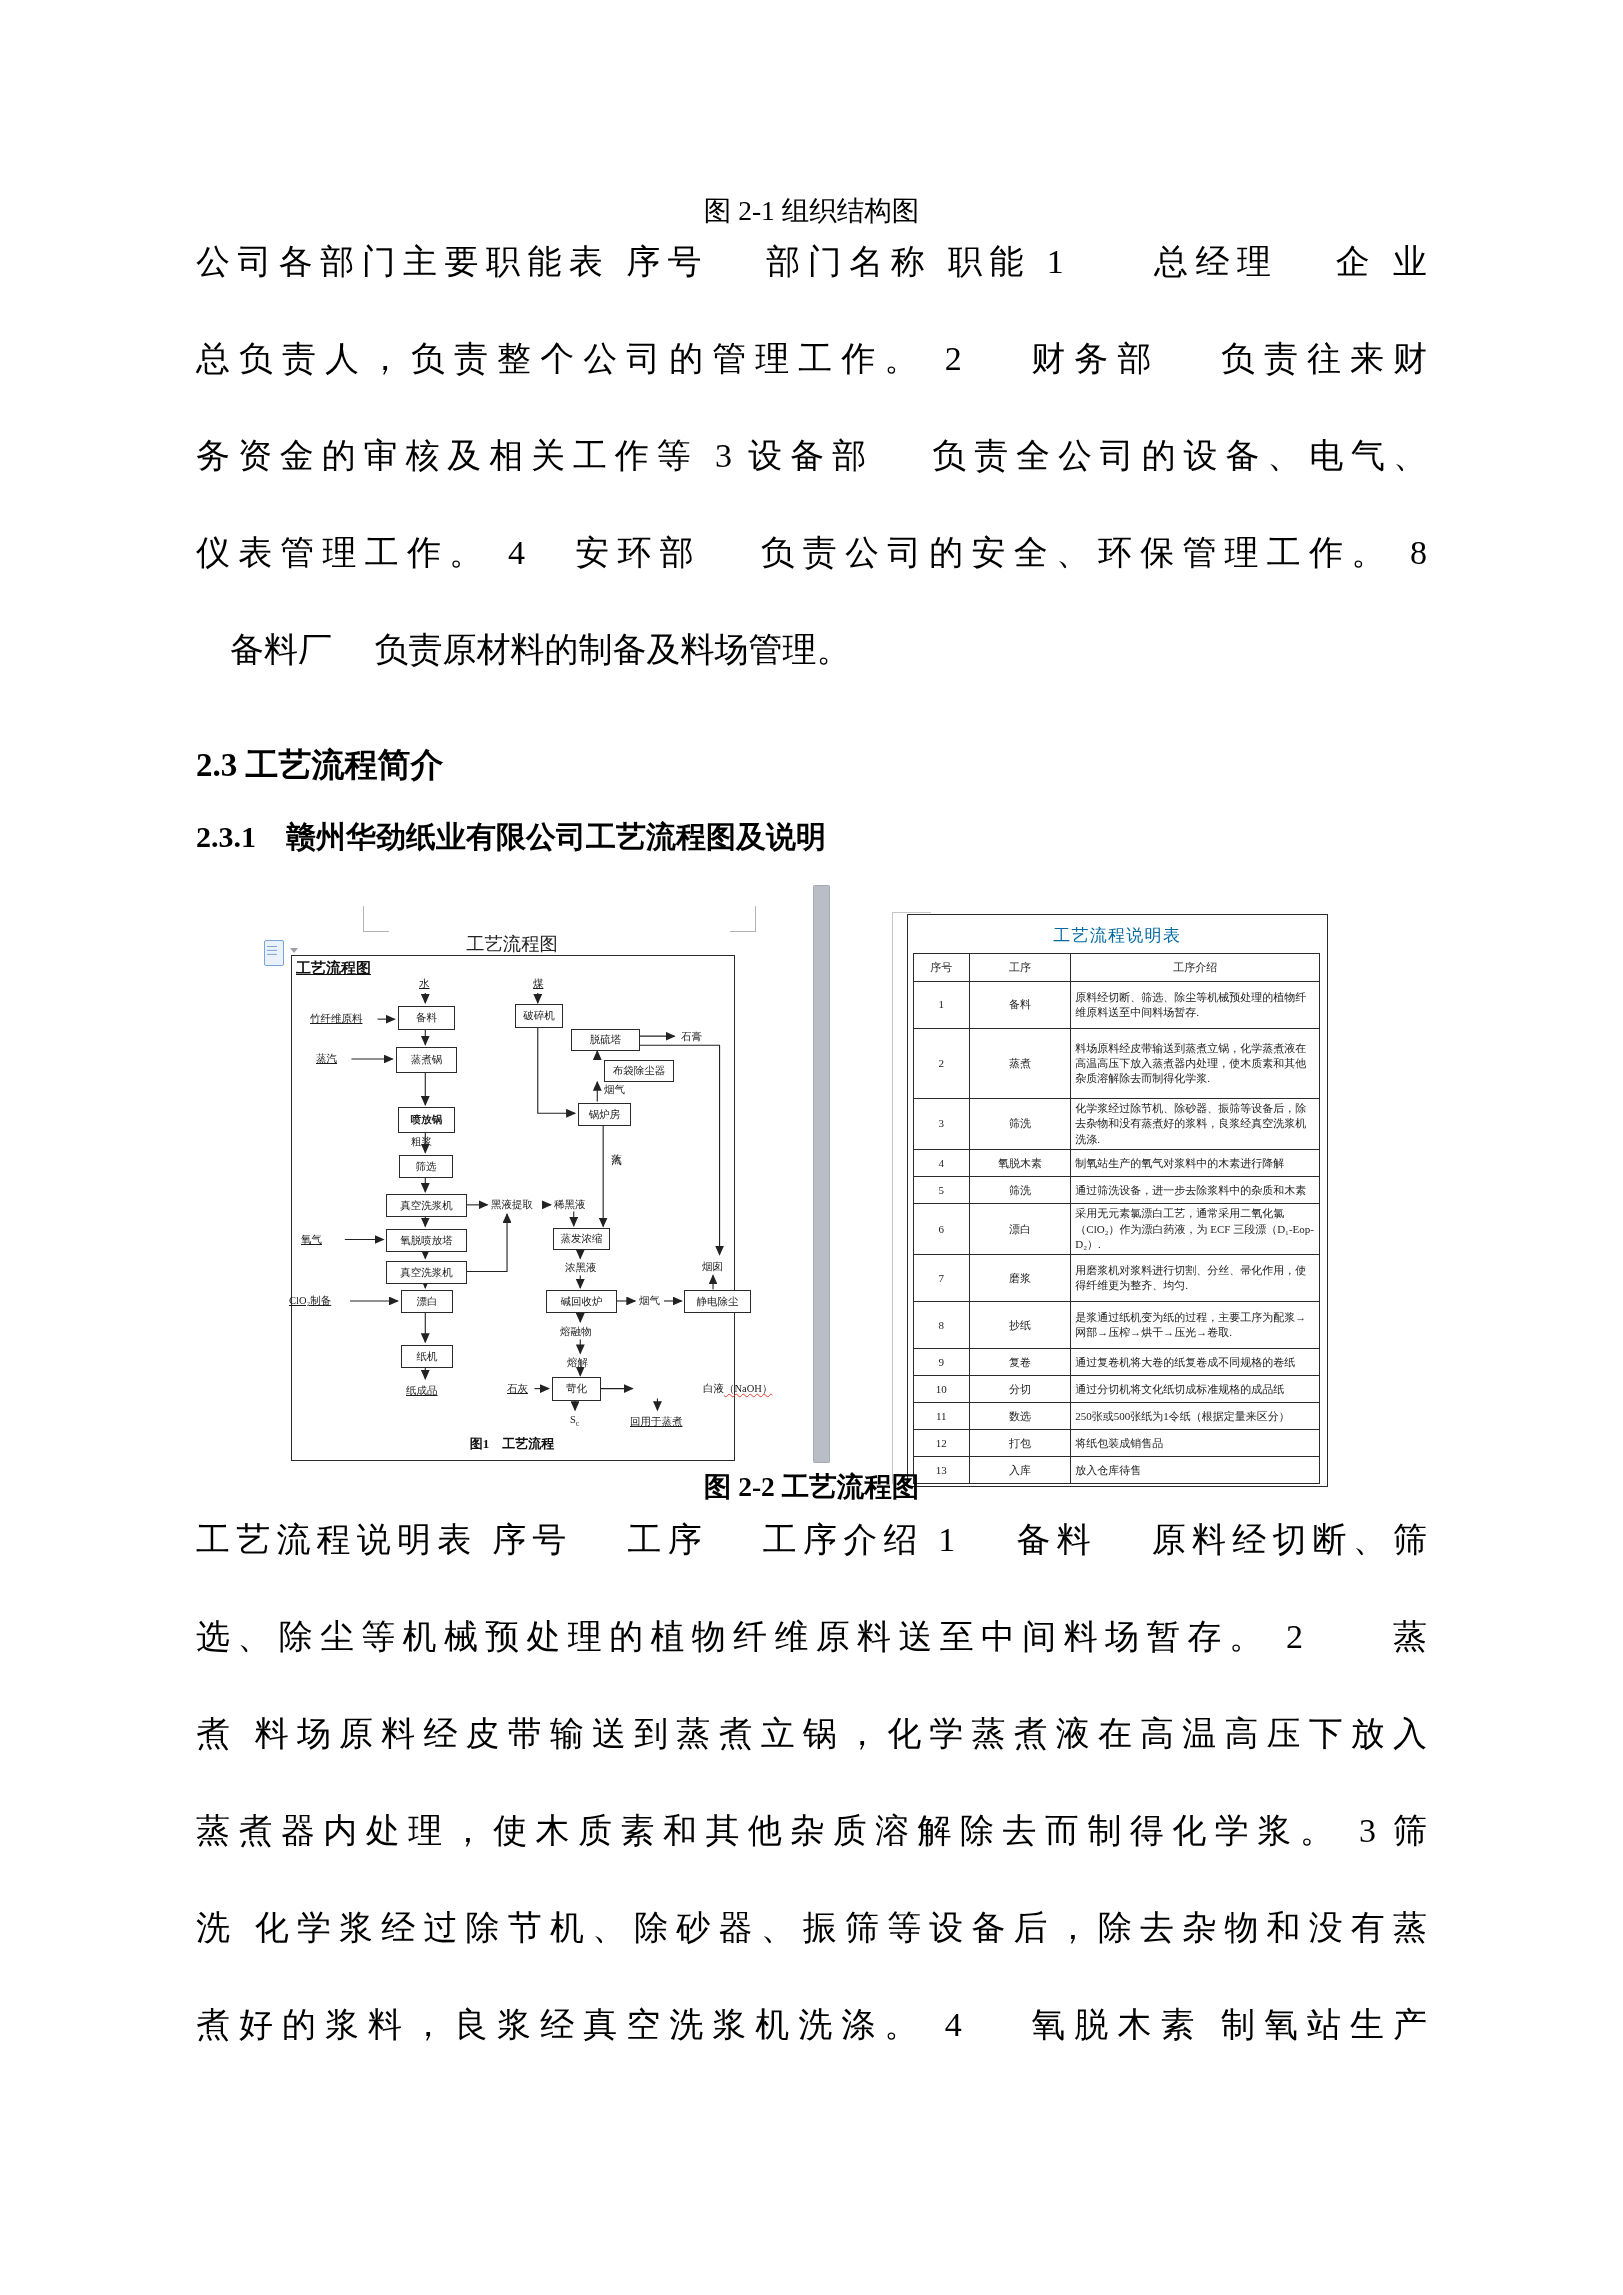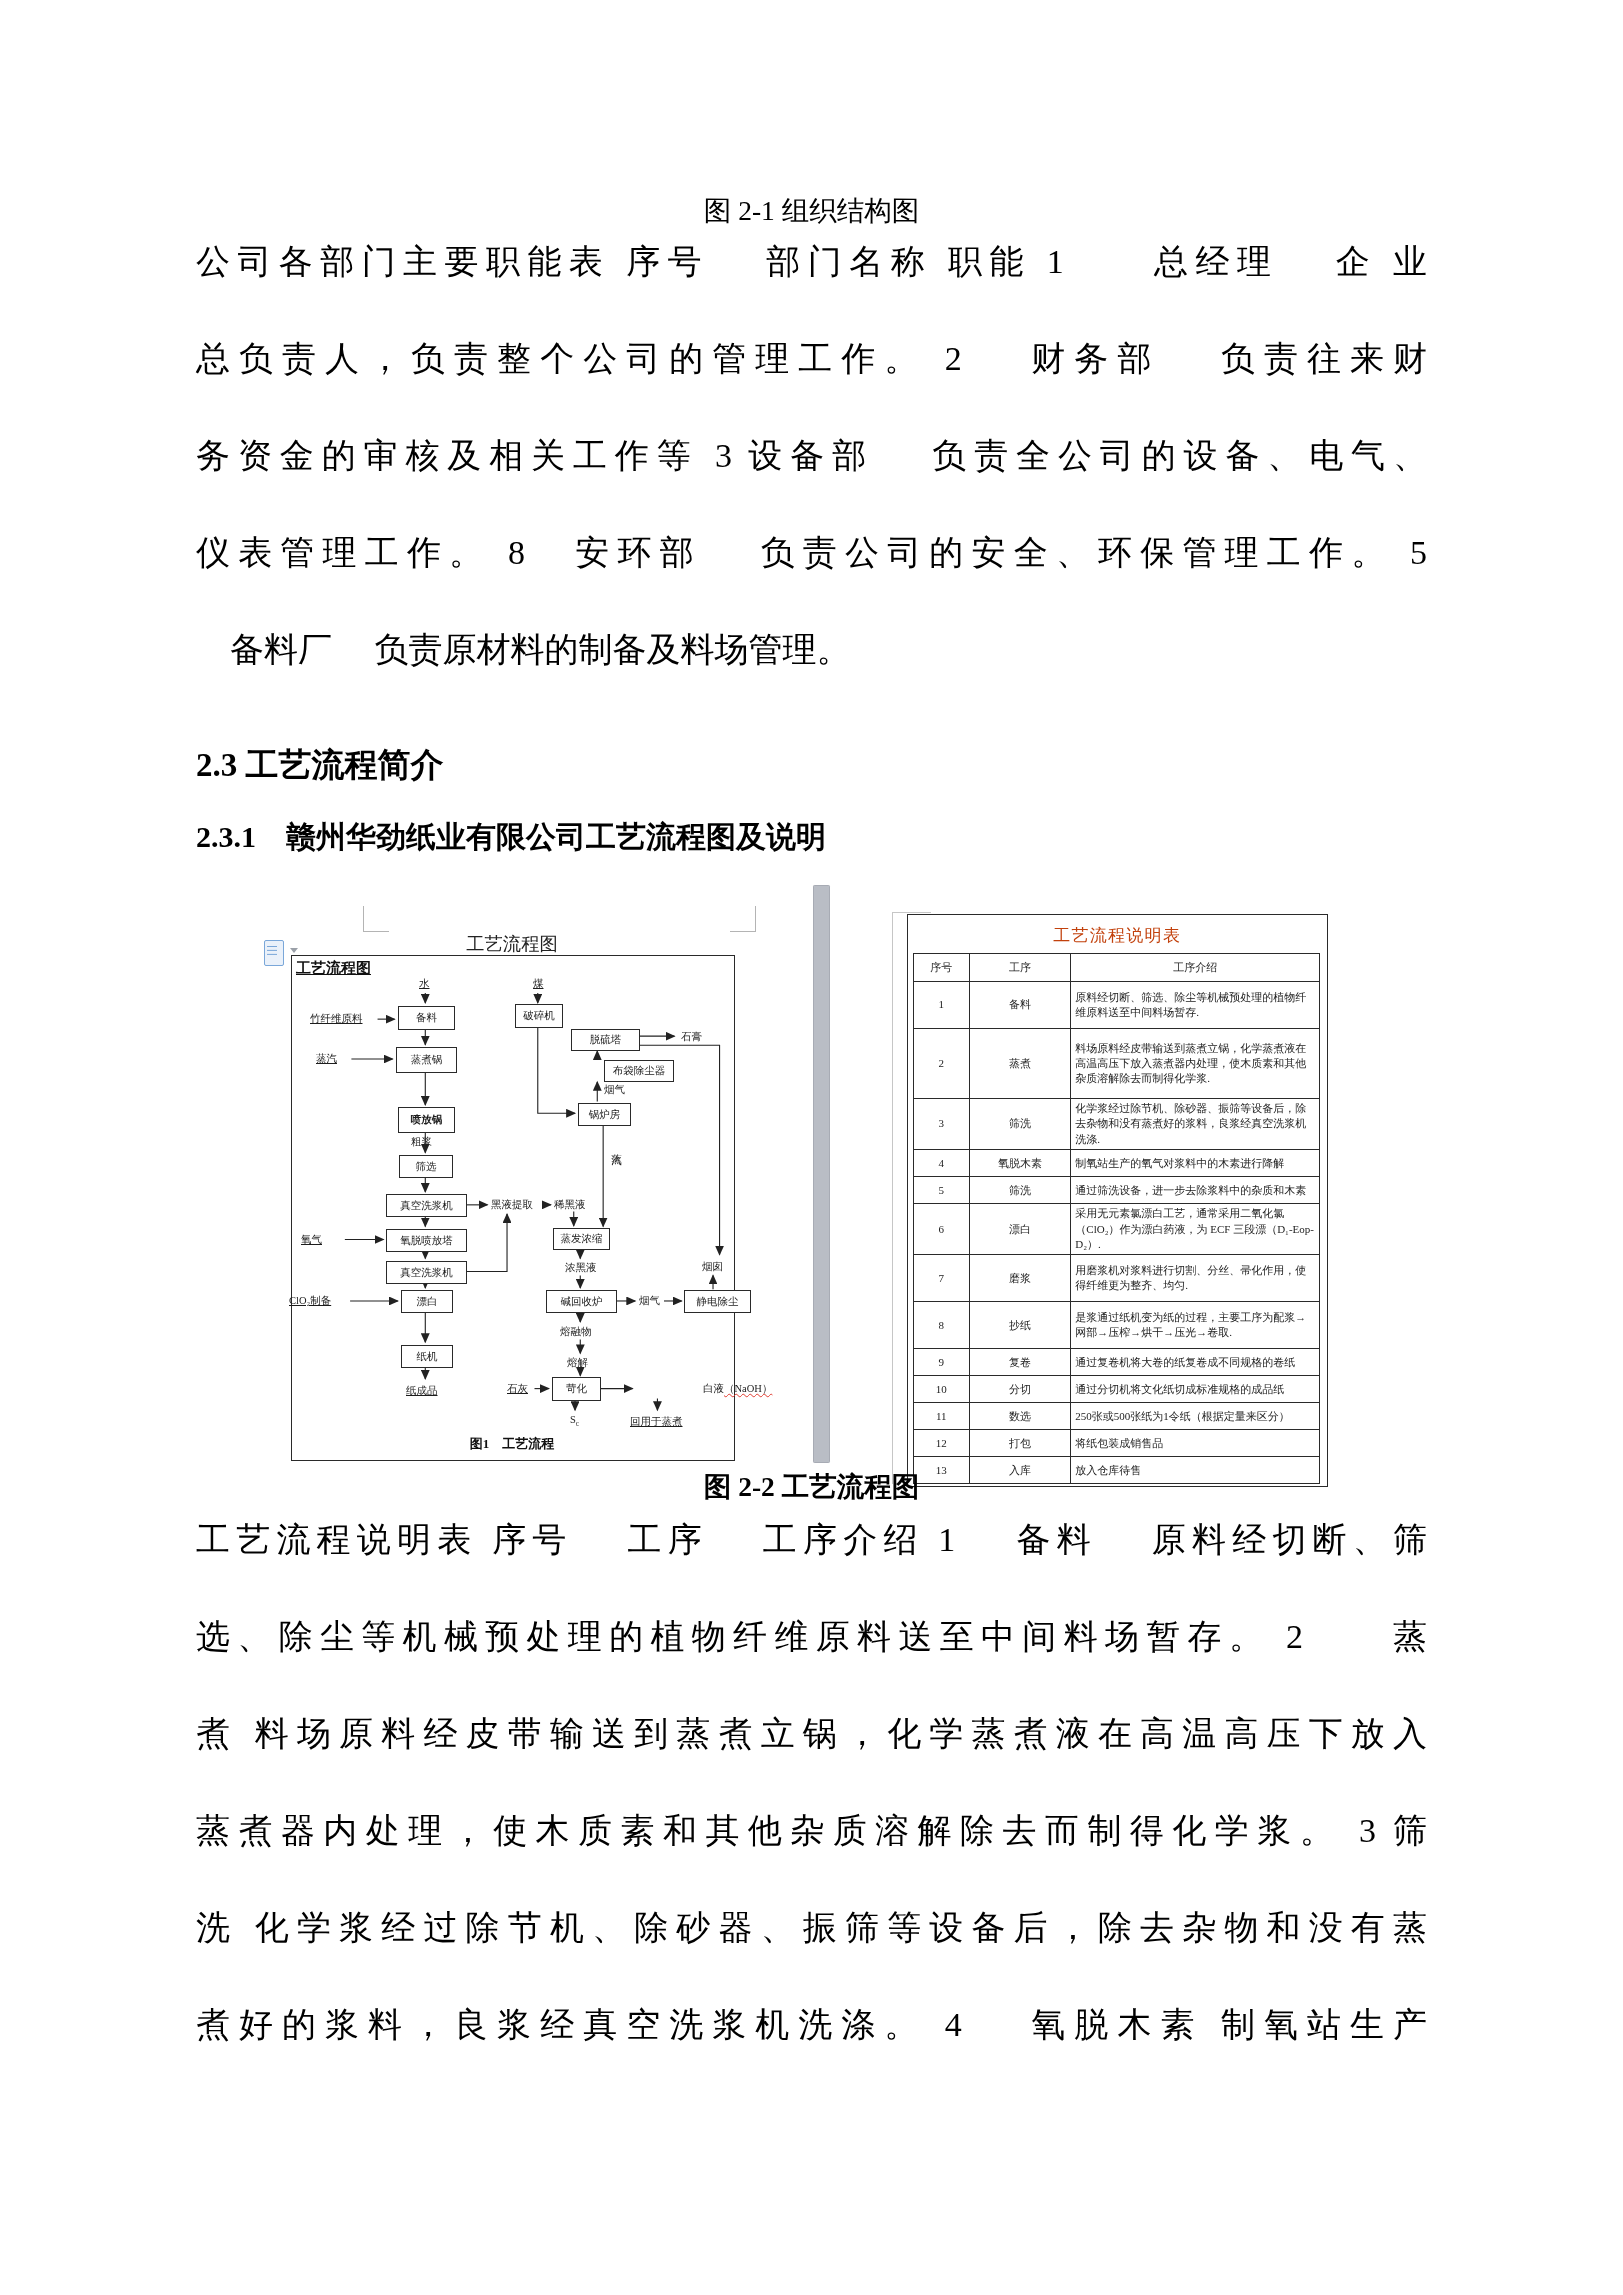"仪表管理工作。 8 安环部 负责公司的安全、环保管理工作。 5" div.tline { text: 8　安环部　 负责公司的安全、环保管理工作。 5 -> 4　安环部　 负责公司的安全、环保管理工作。 8 }
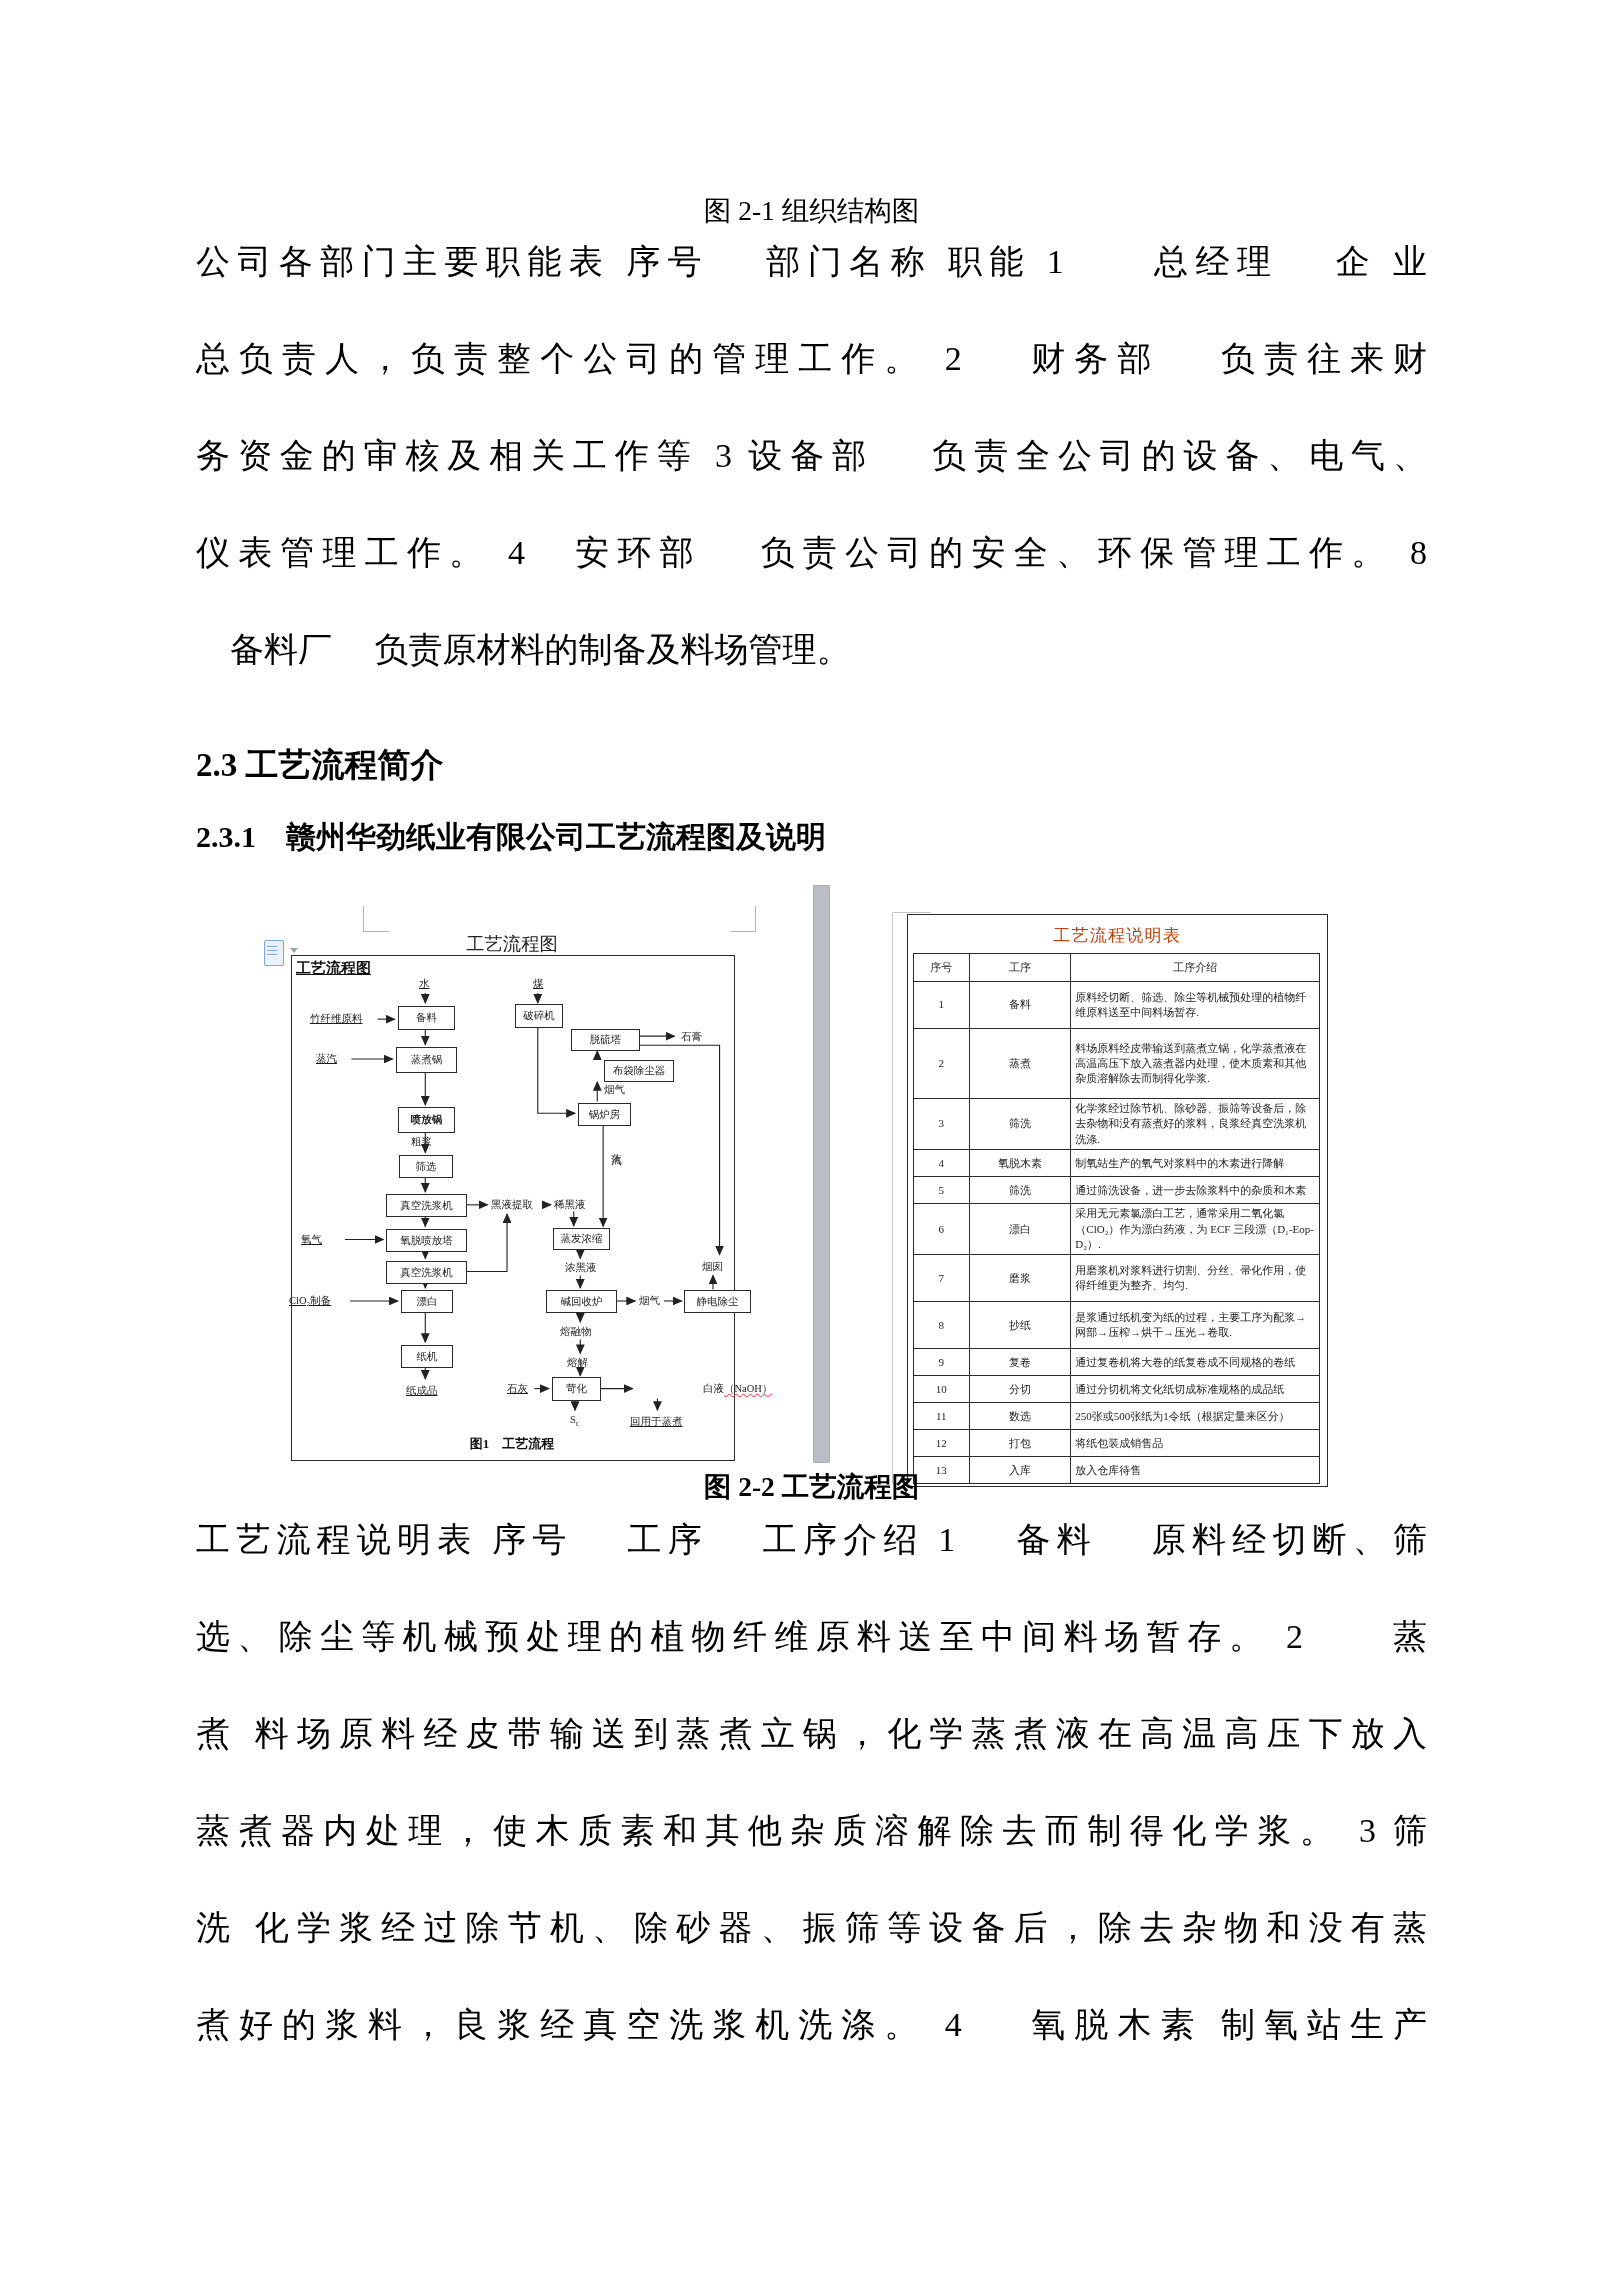"工艺流程说明表" .tbl-title { color: #c2410c -> #0369a1 }
